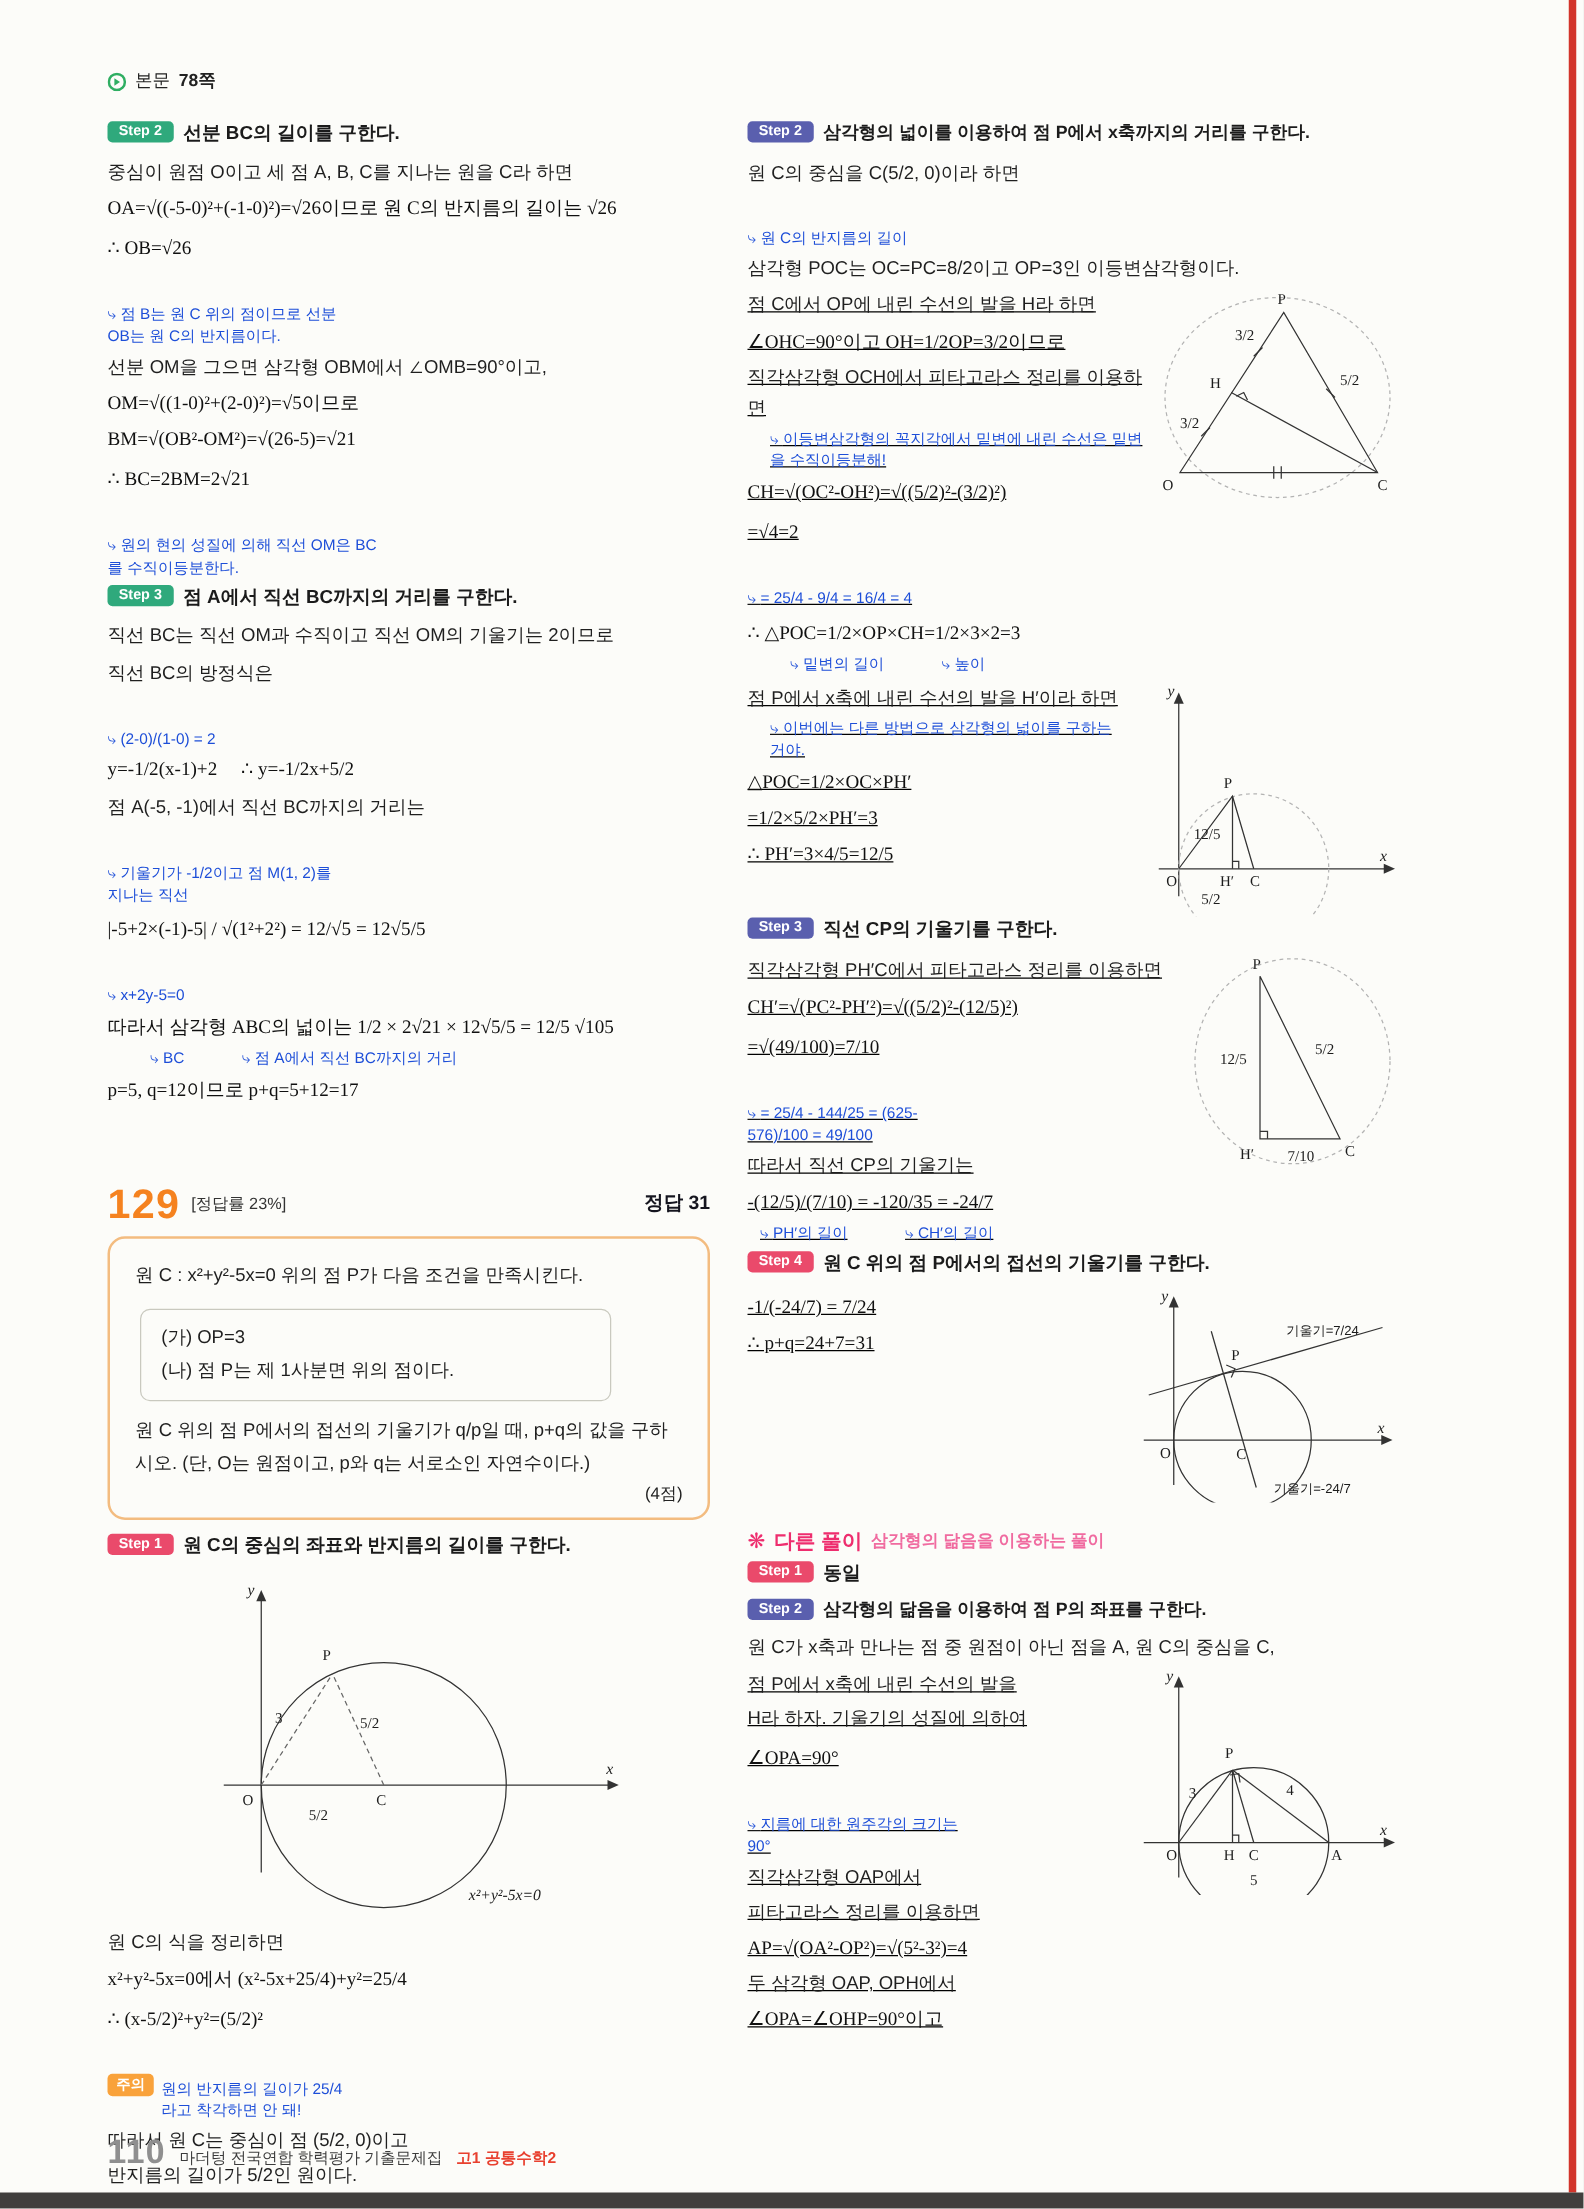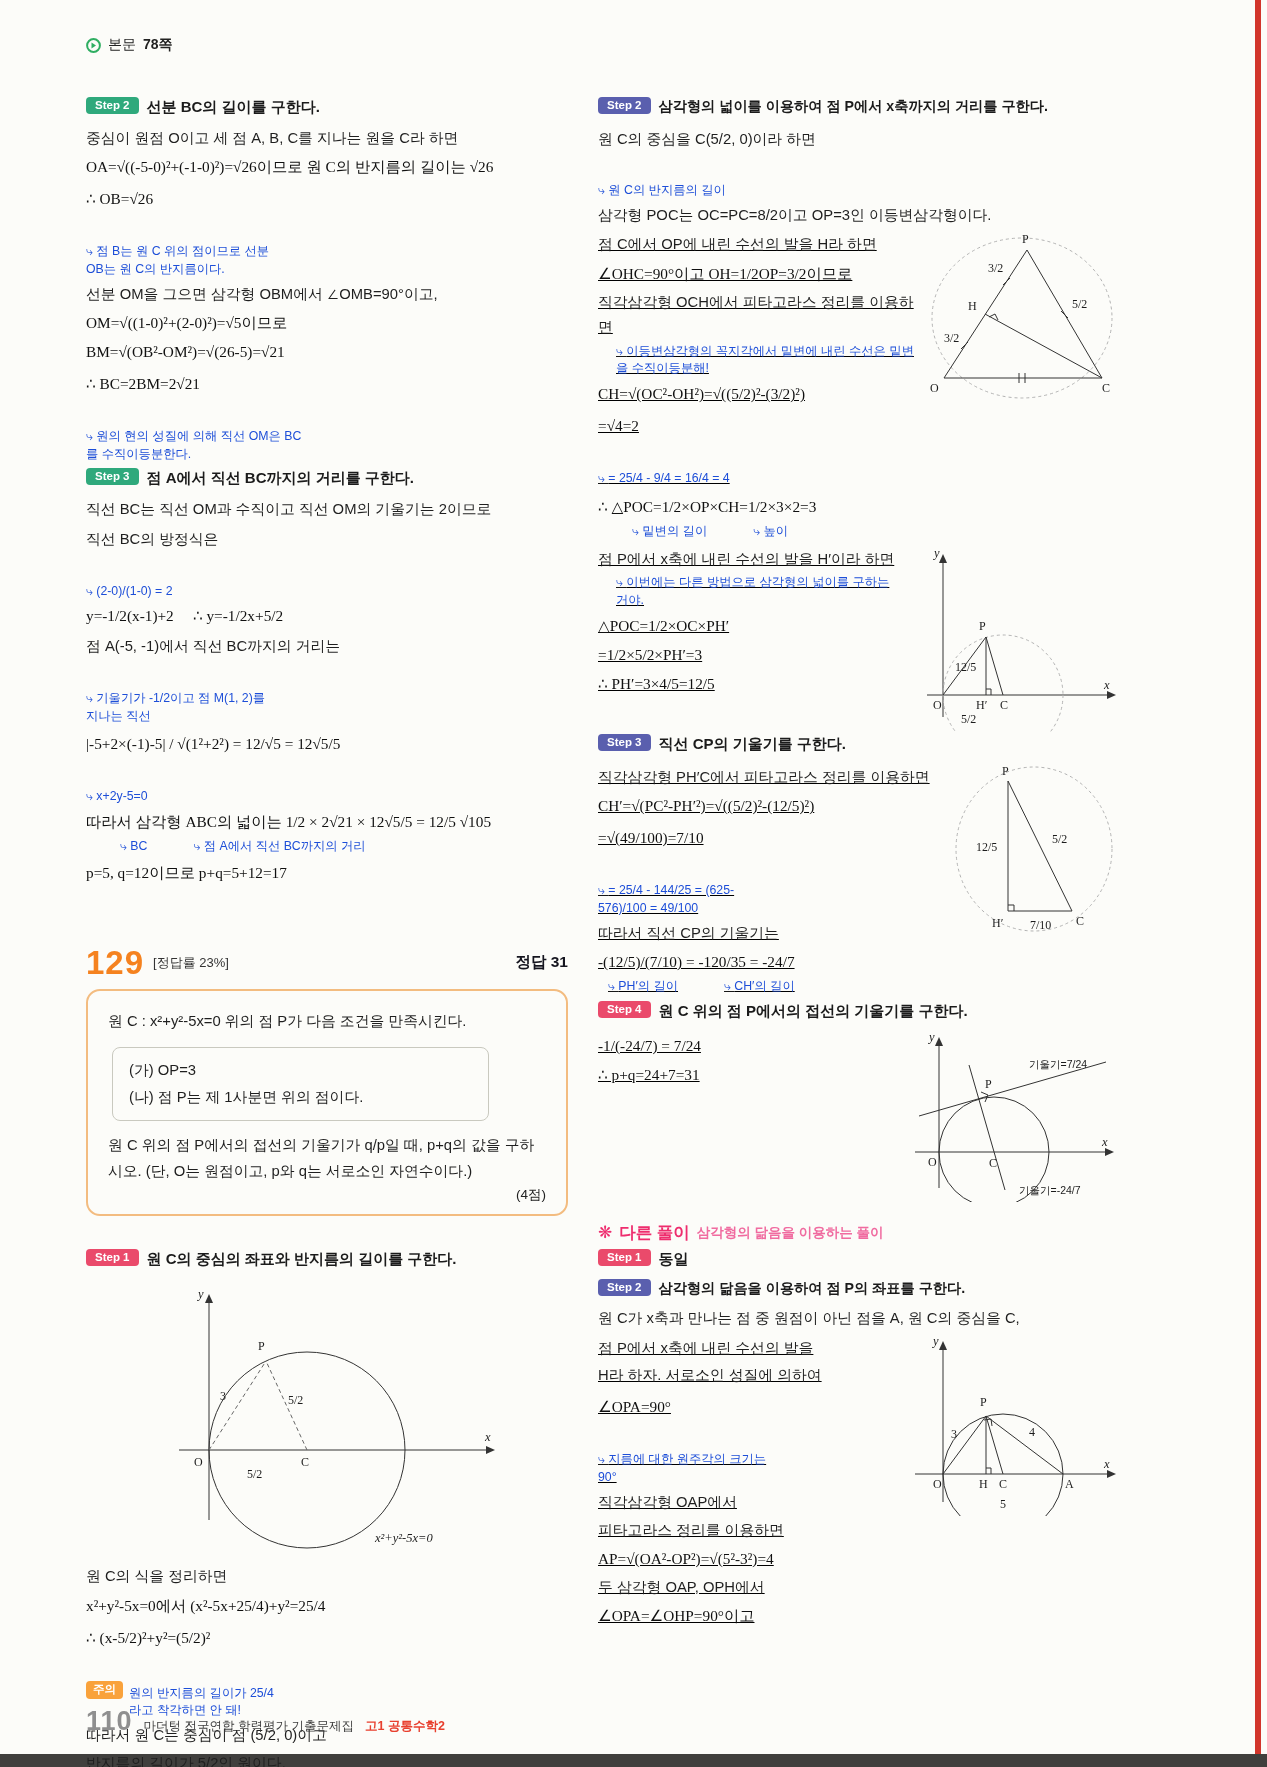"본문" .pagehead { top: 36px -> 56px }
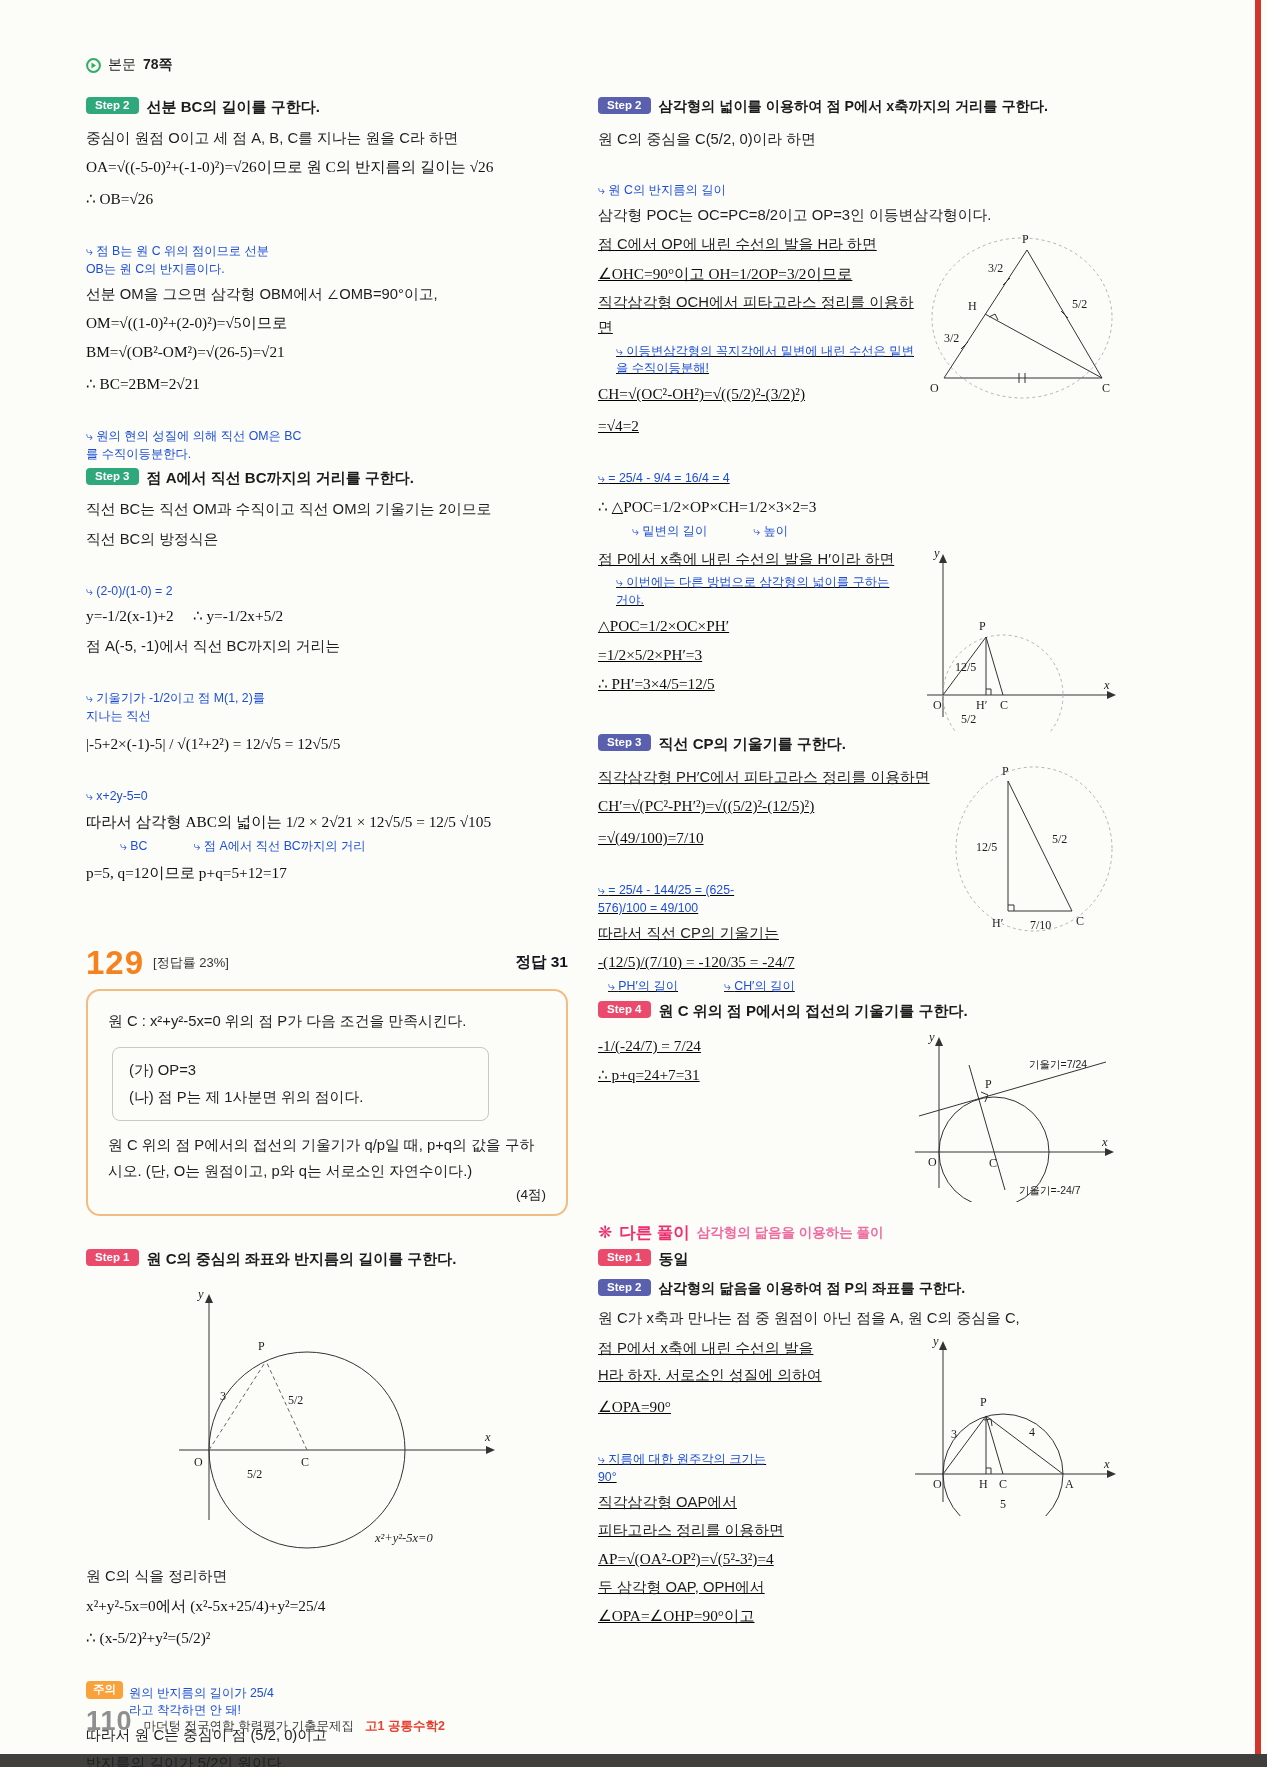"원 C : x²+y²-5x=0 위의" .prob-box { margin-bottom: 32px -> 10px }
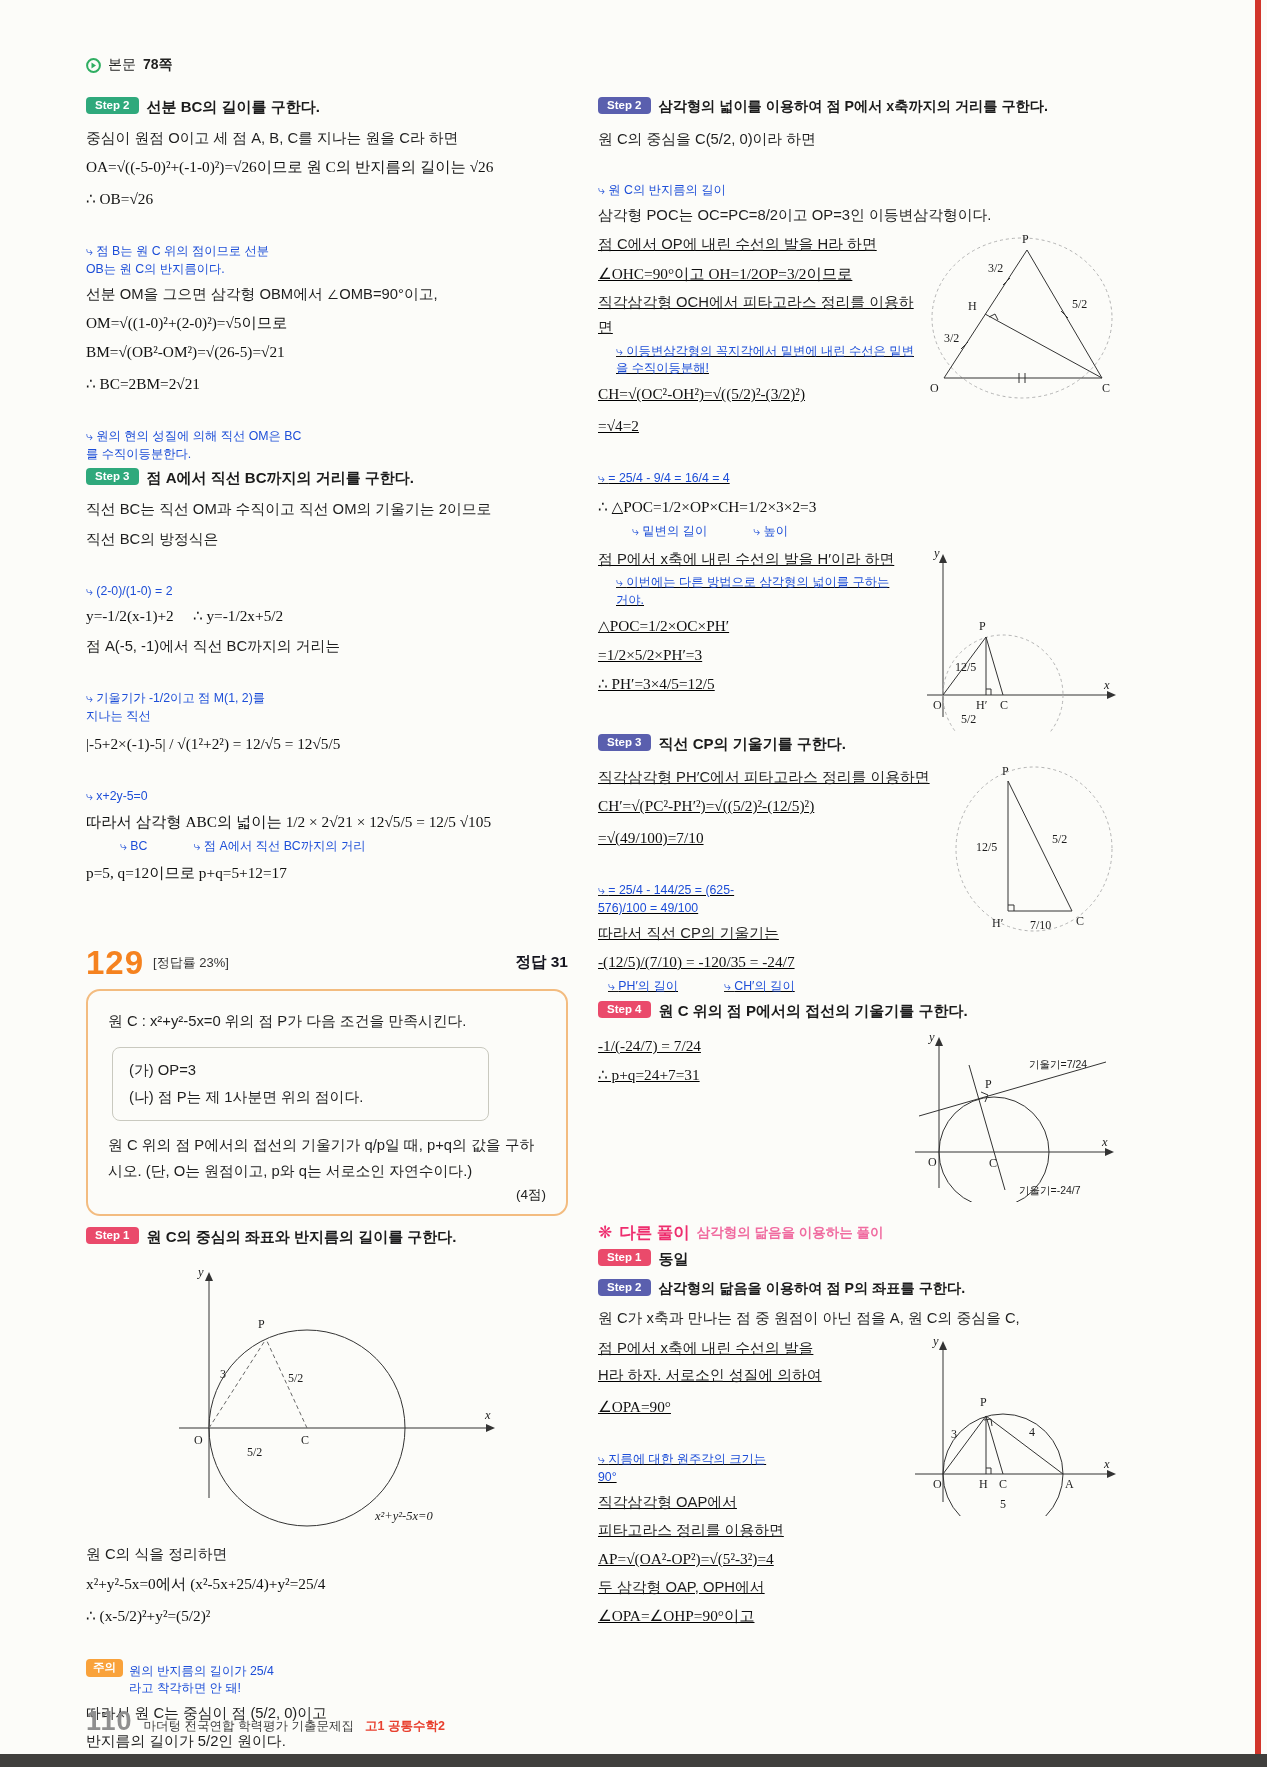"H라 하자. 서로소인 성질에 의하여" p.t { text: 서로소인 -> 기울기의 }
